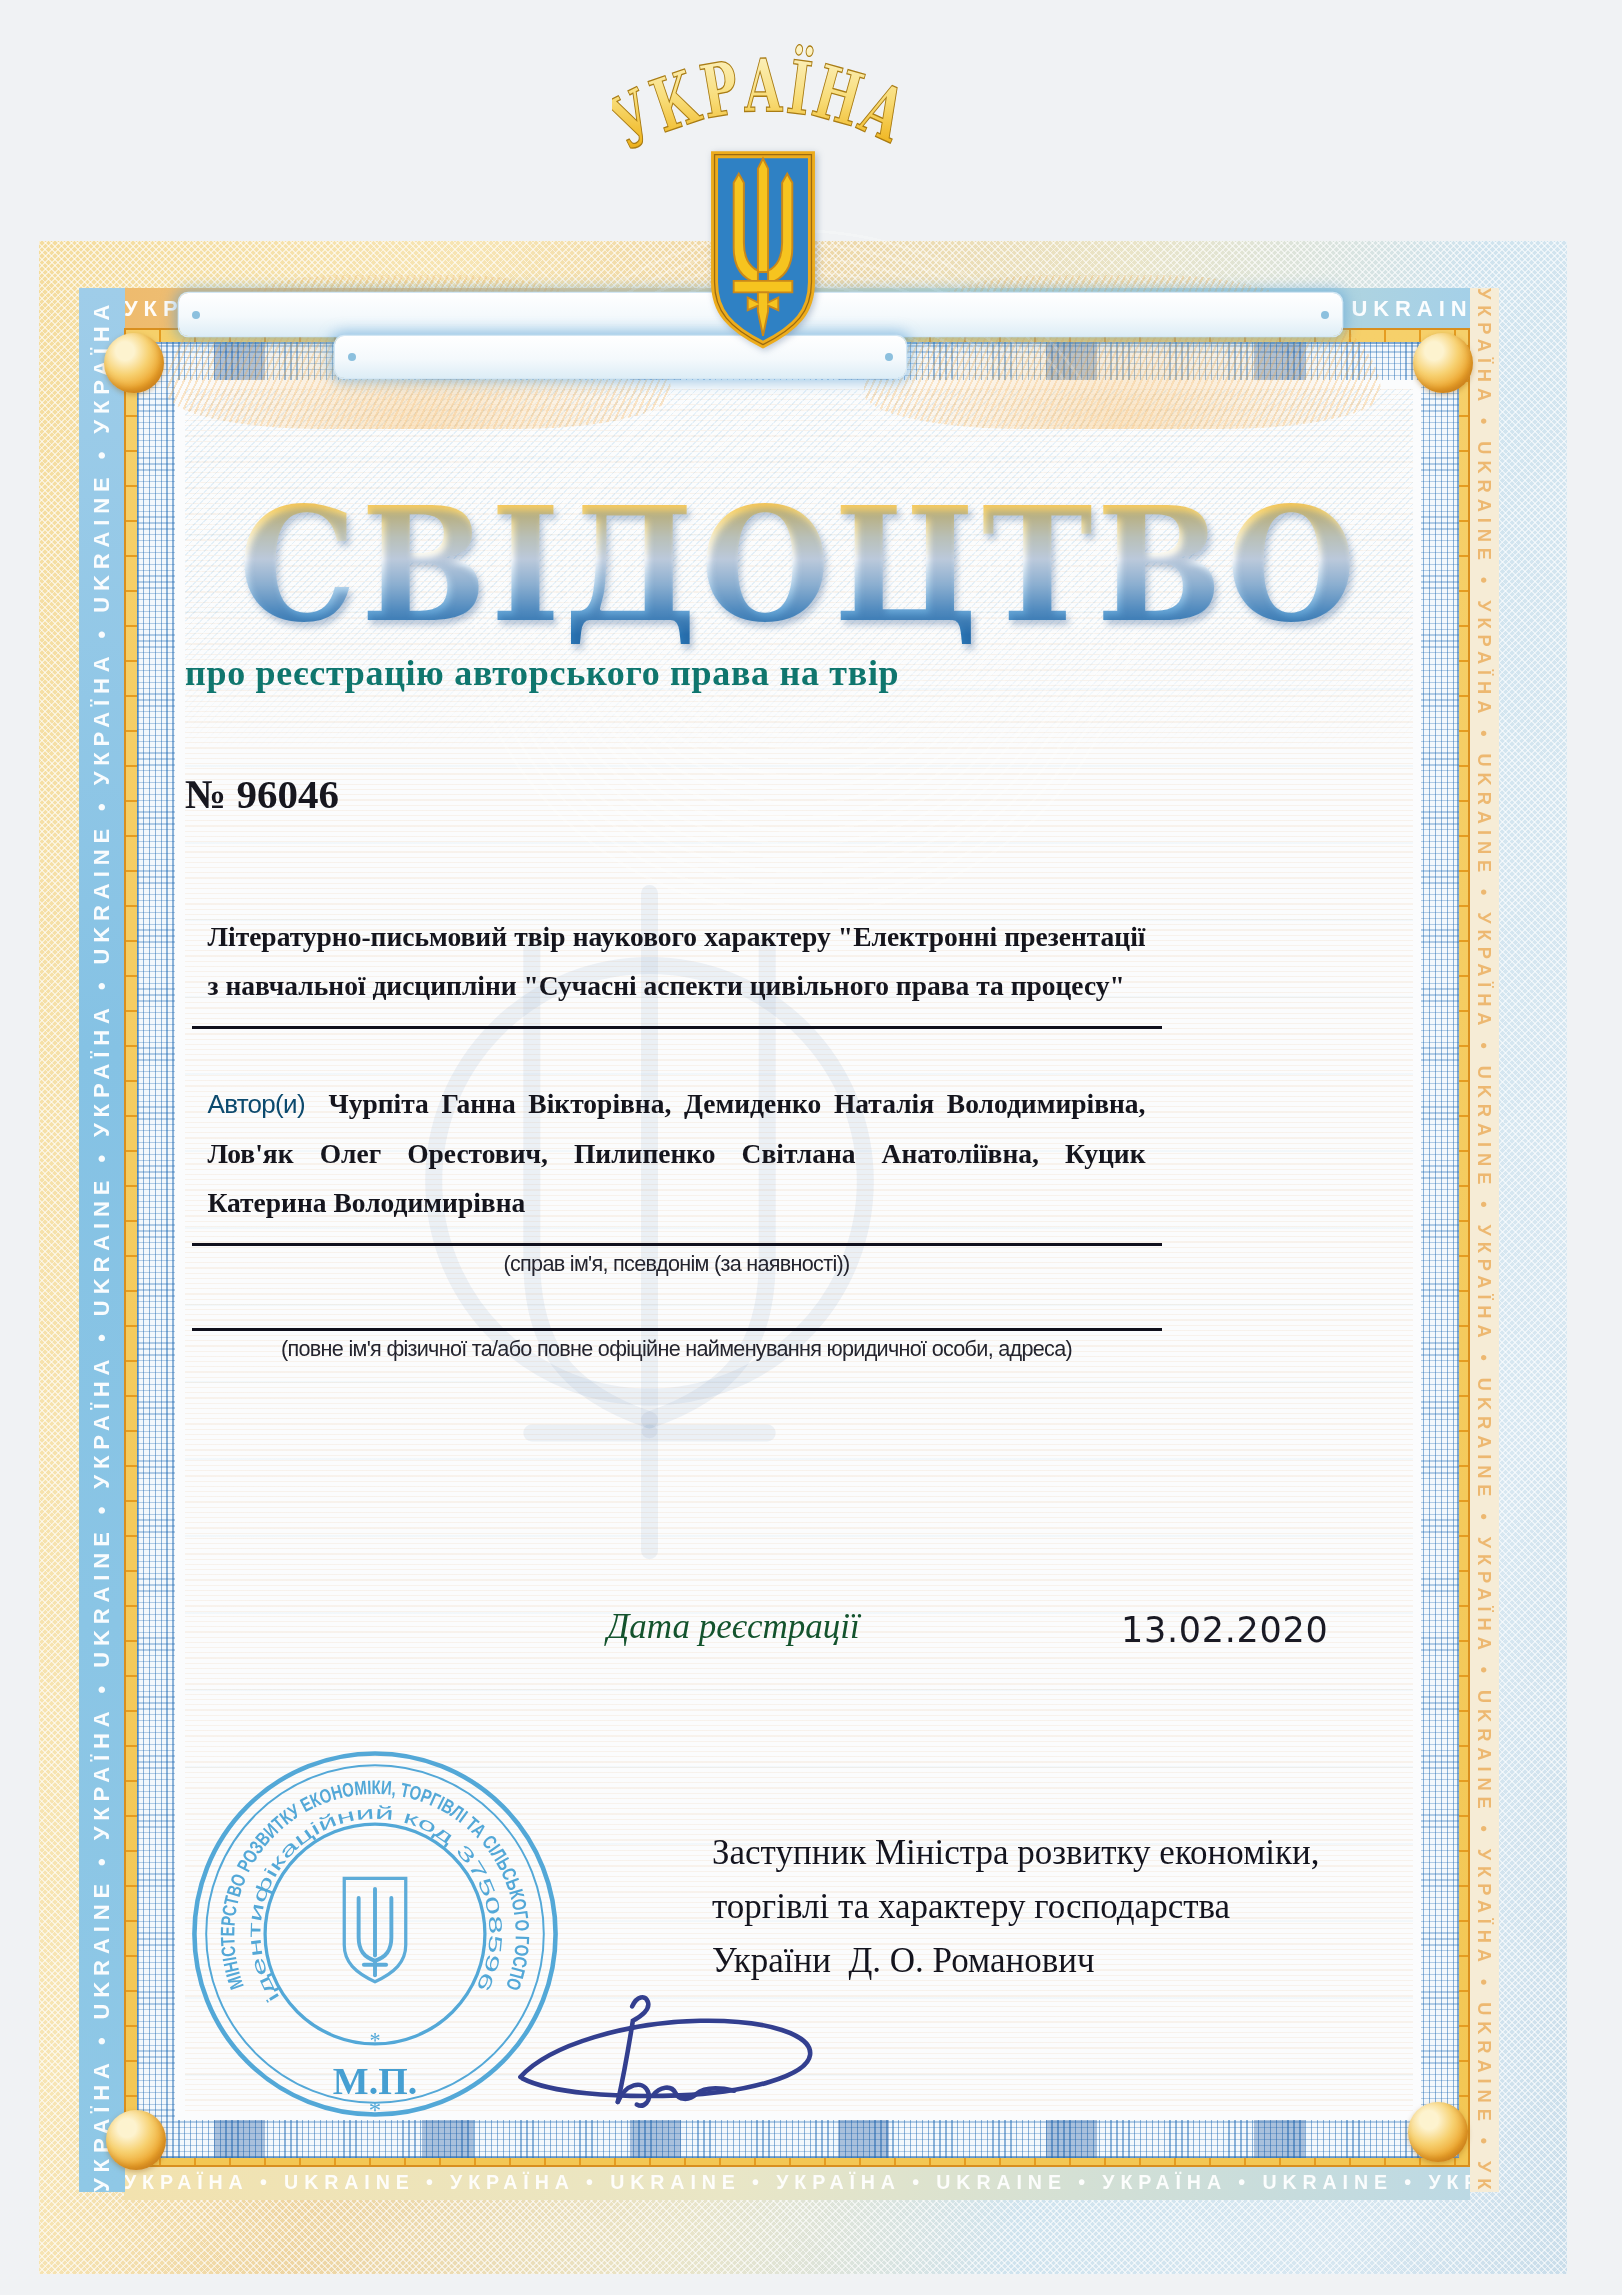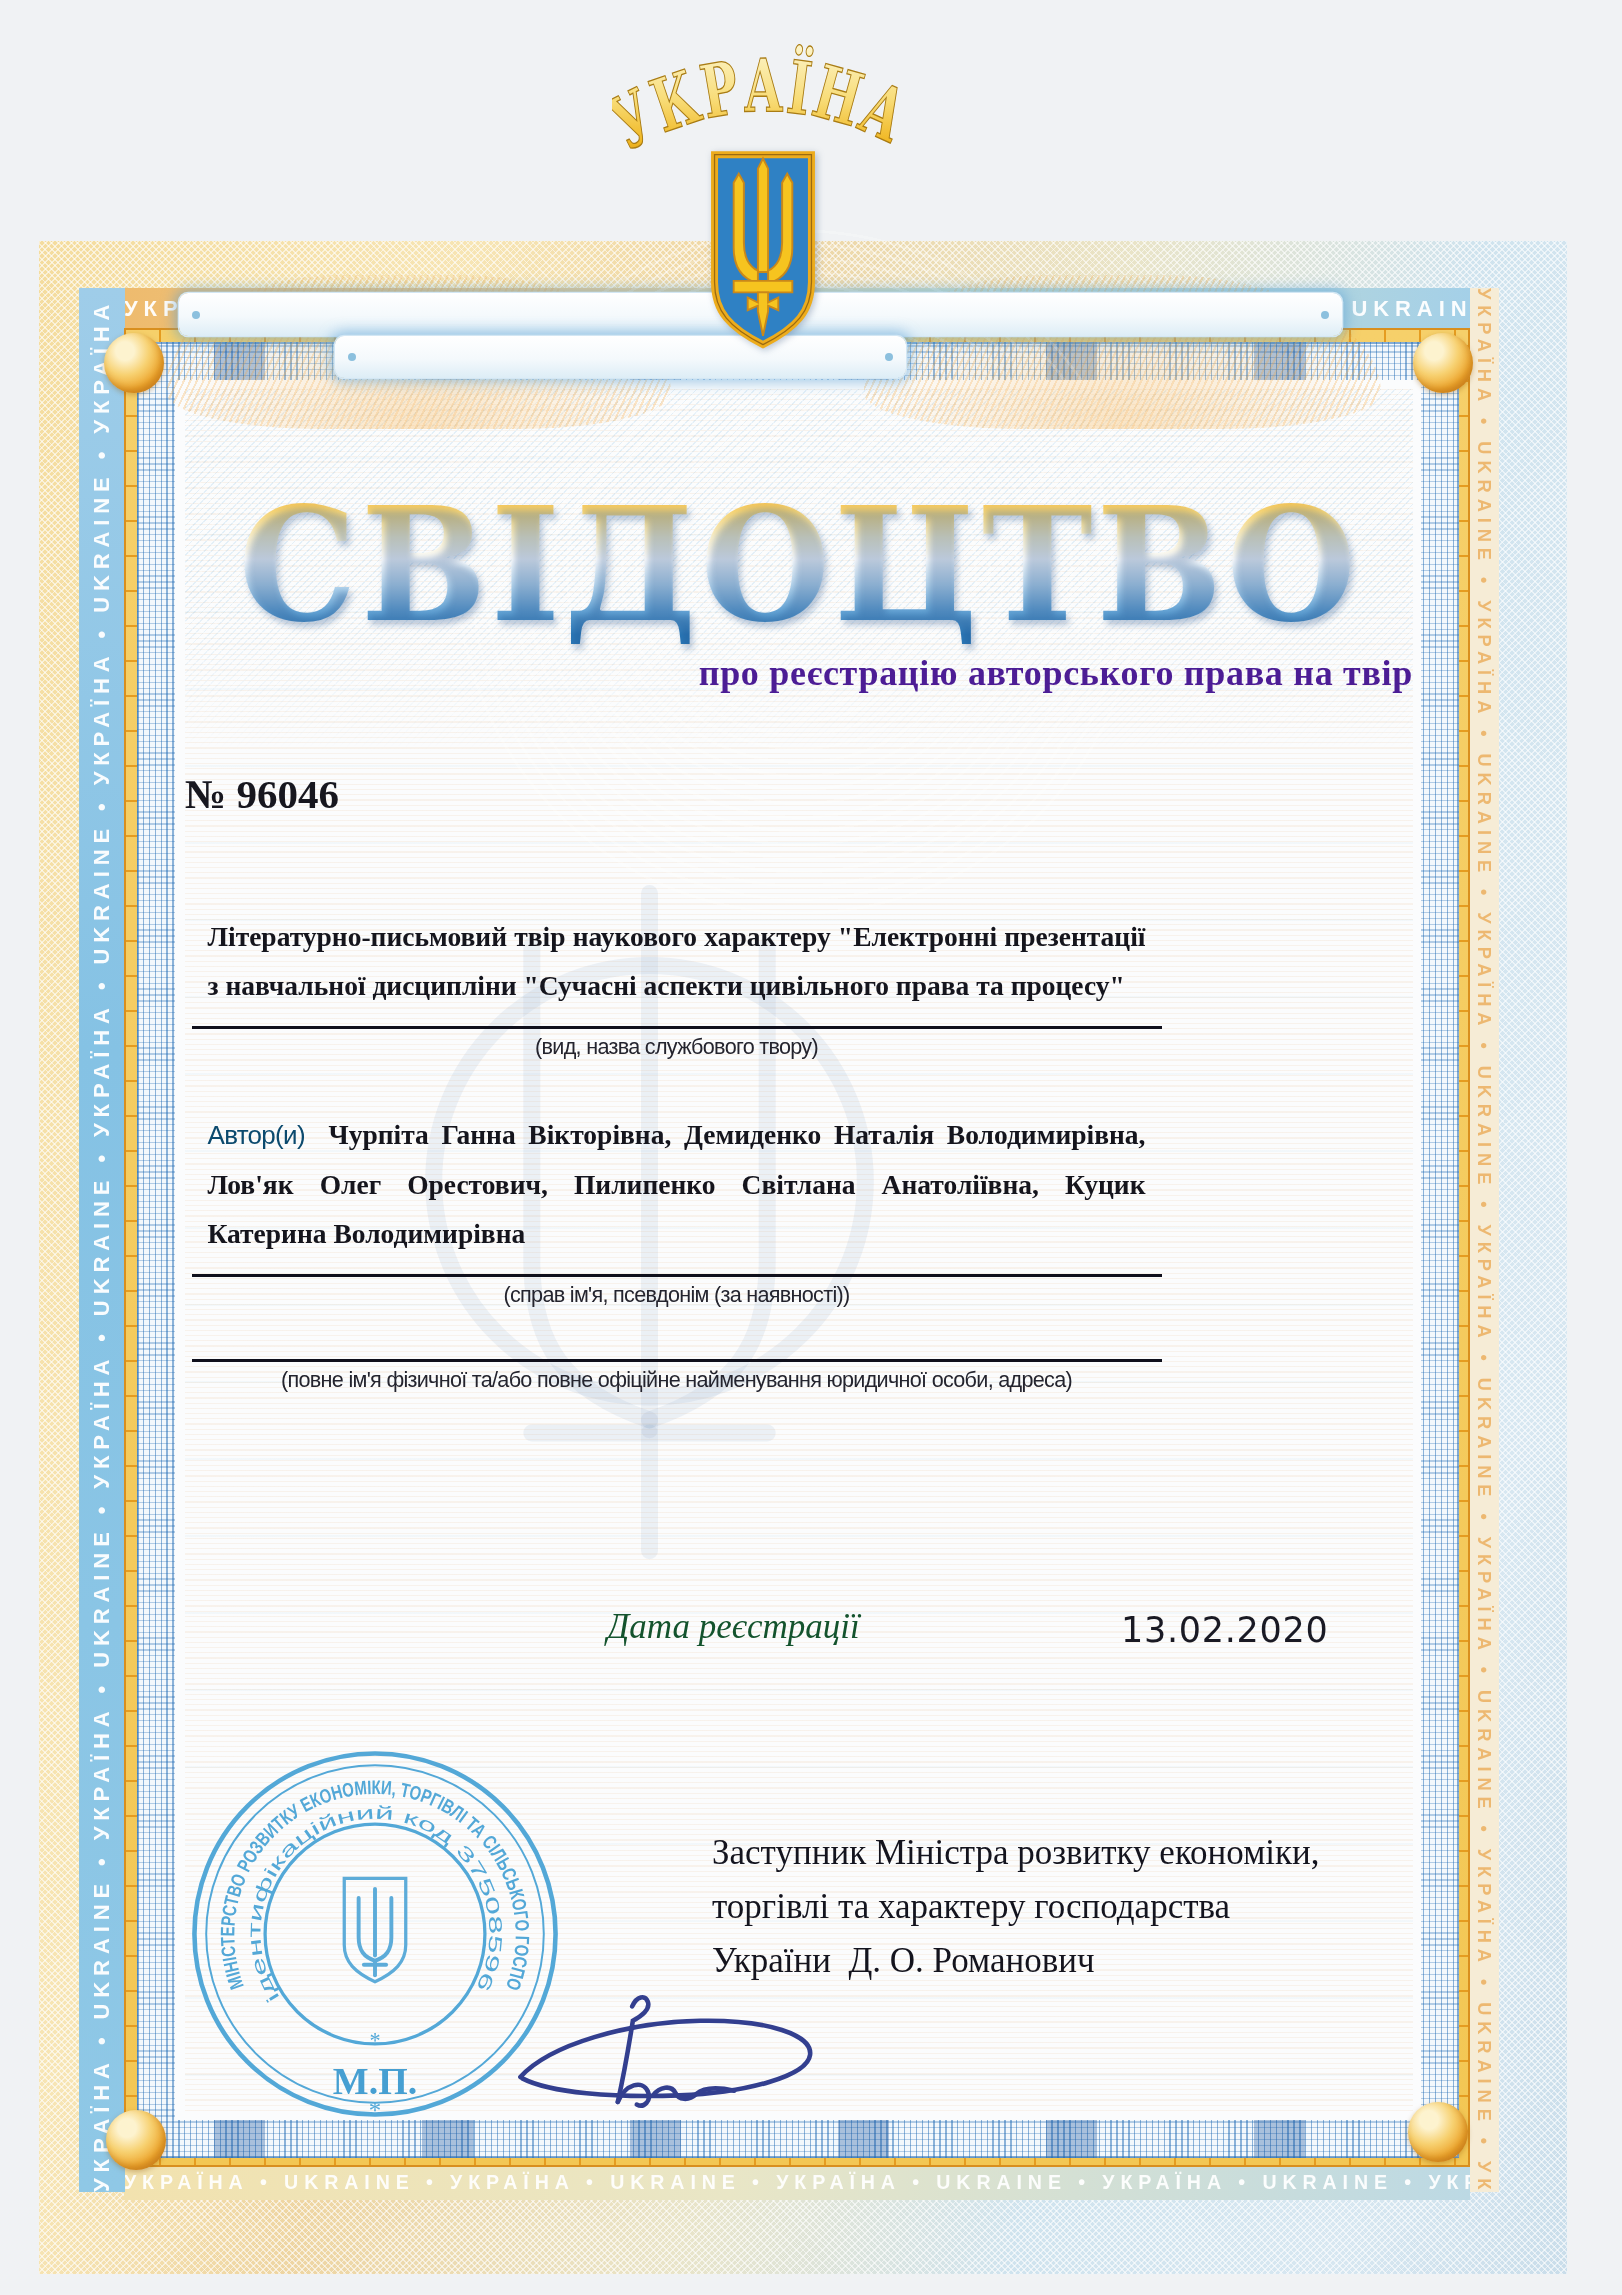"про реєстрацію авторського права на" .subtitle { color: #4c1d95 -> #0f766e; text-align: right -> left }
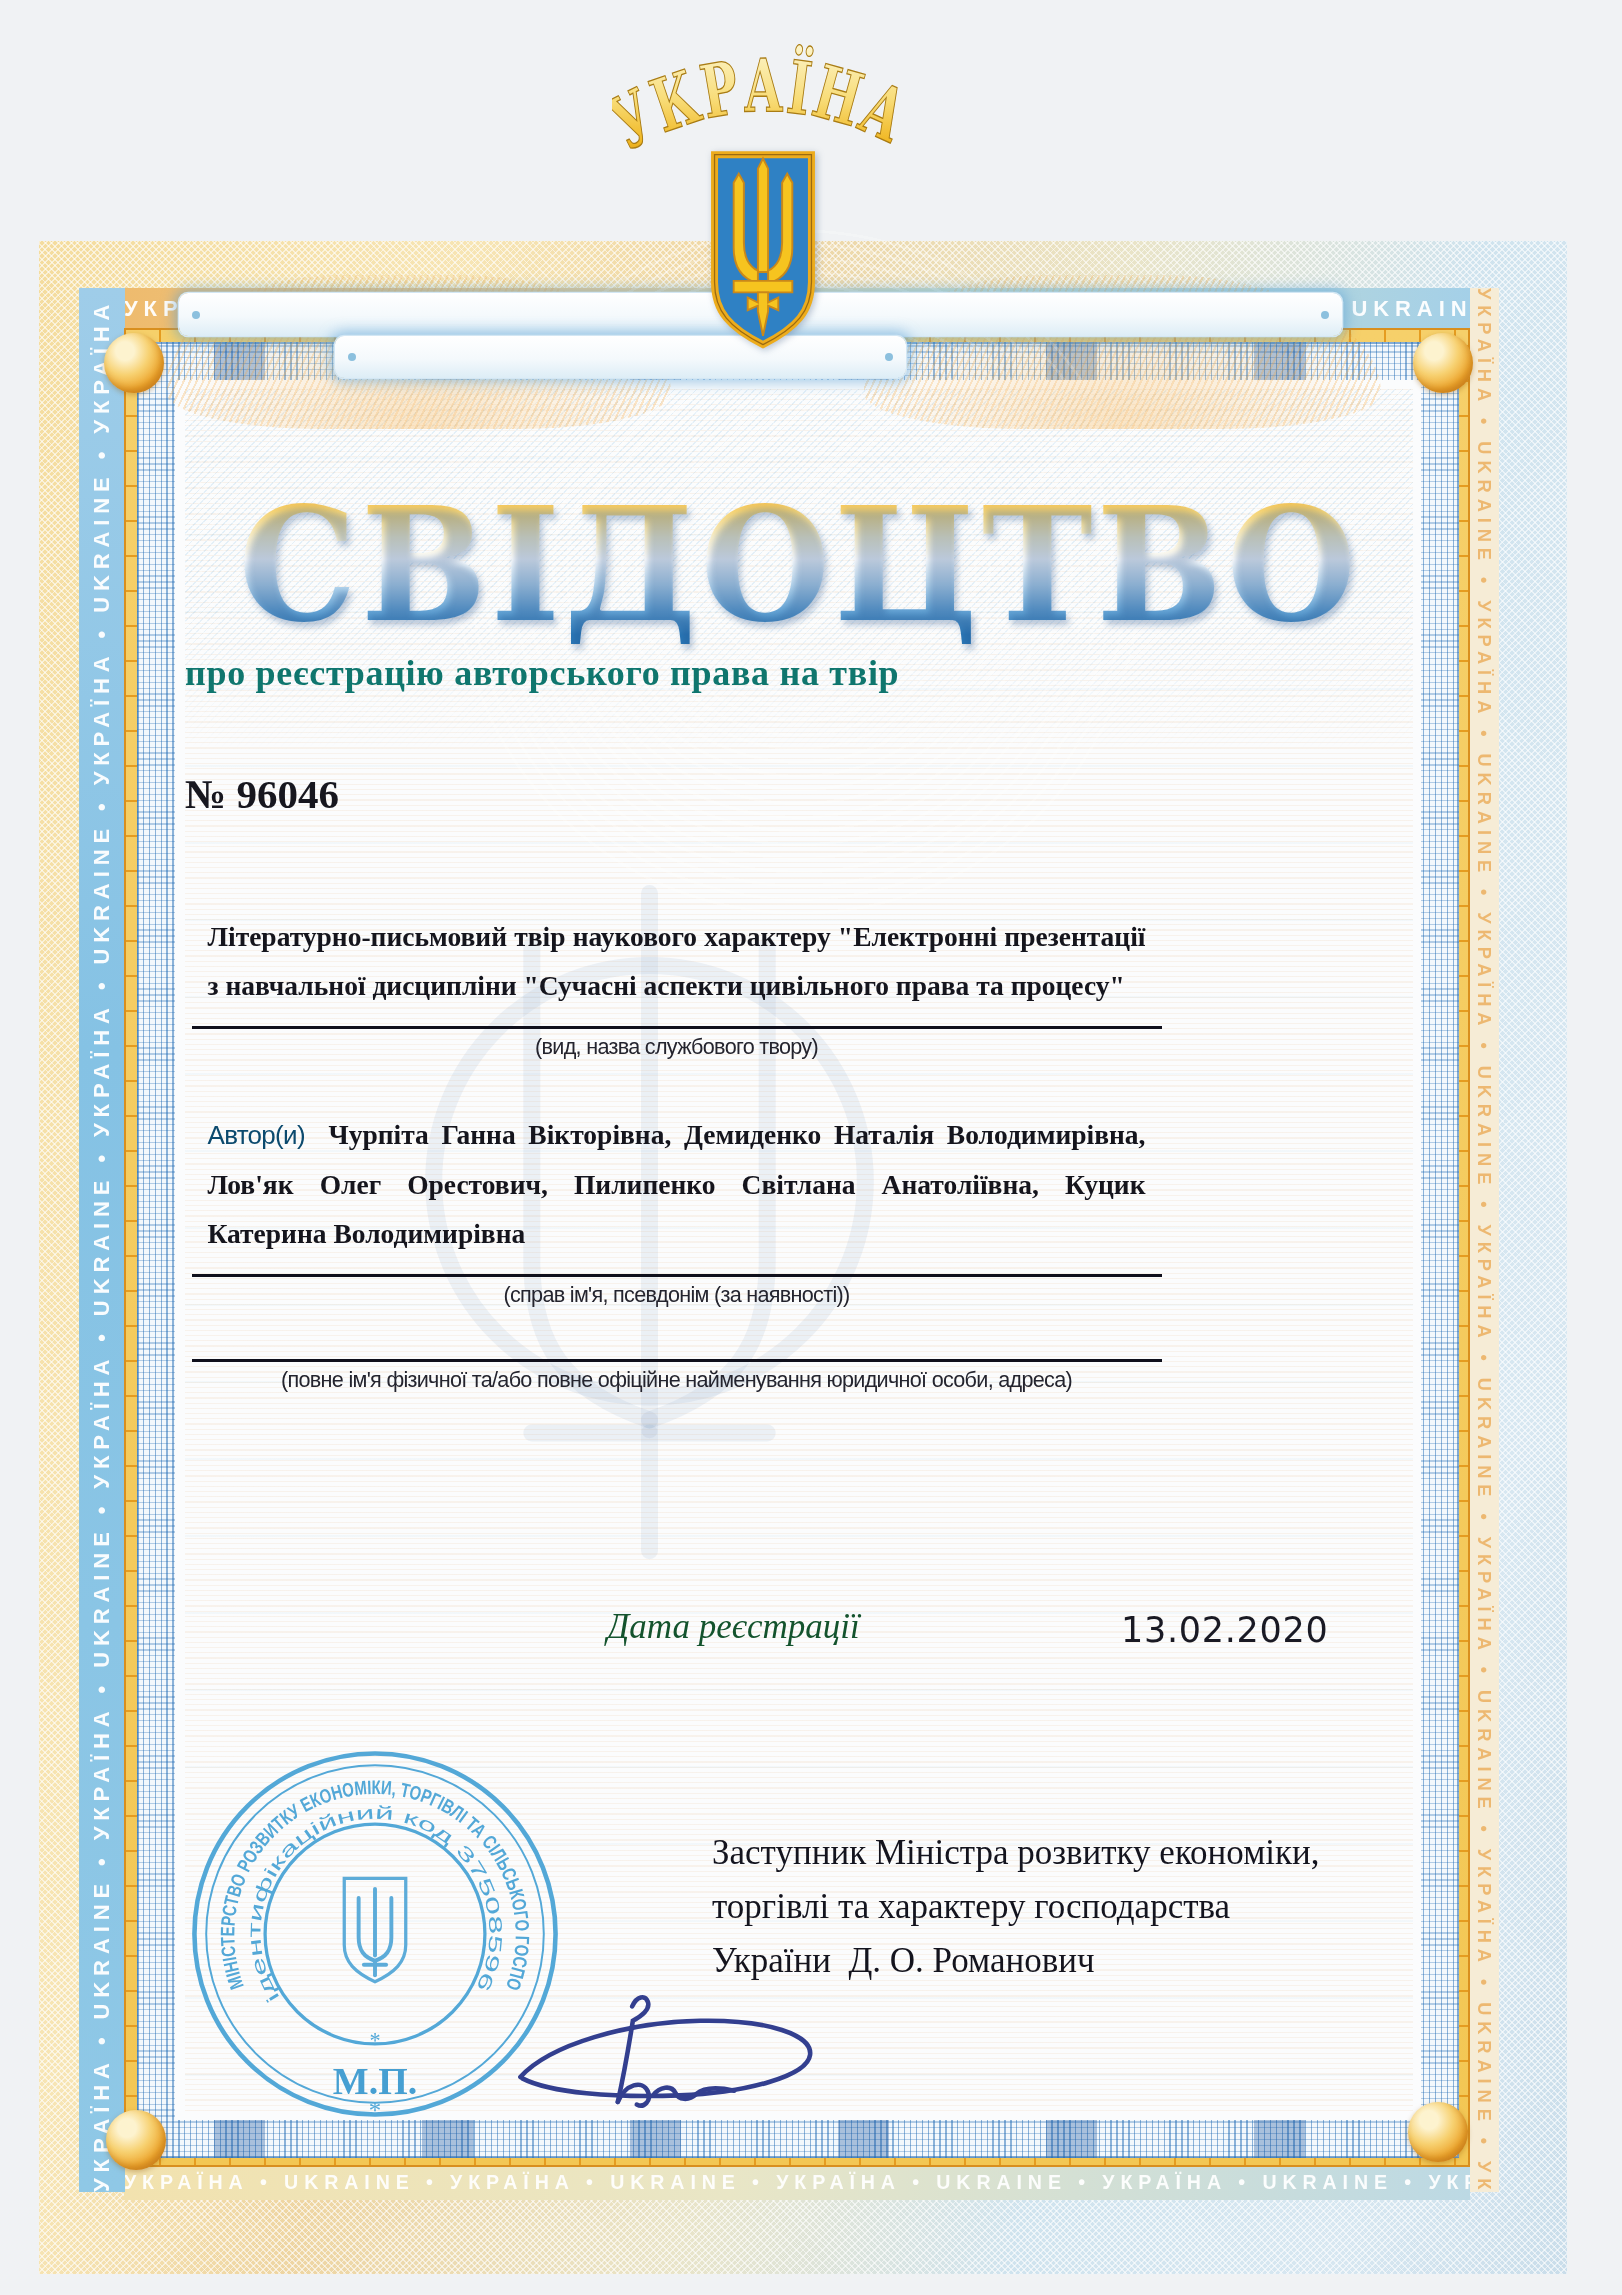"(вид, назва службового твору)" div.caption { html: <div>(вид, назва службового твору)</div> -> none }
